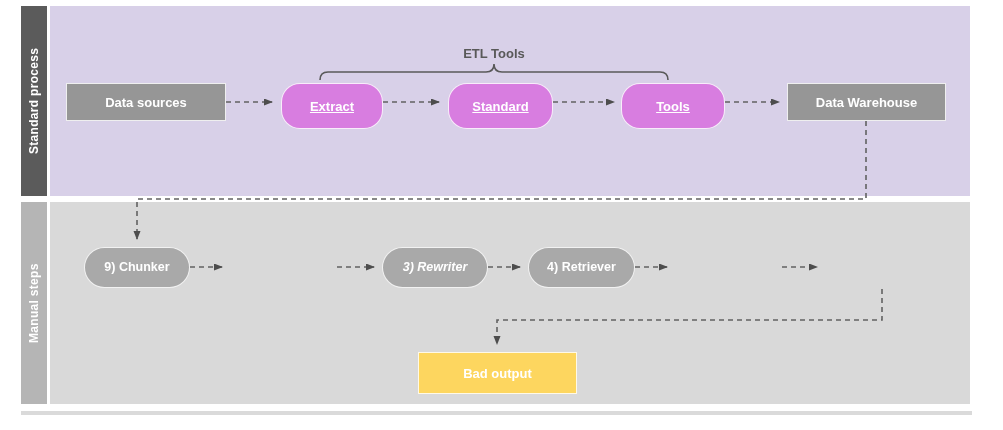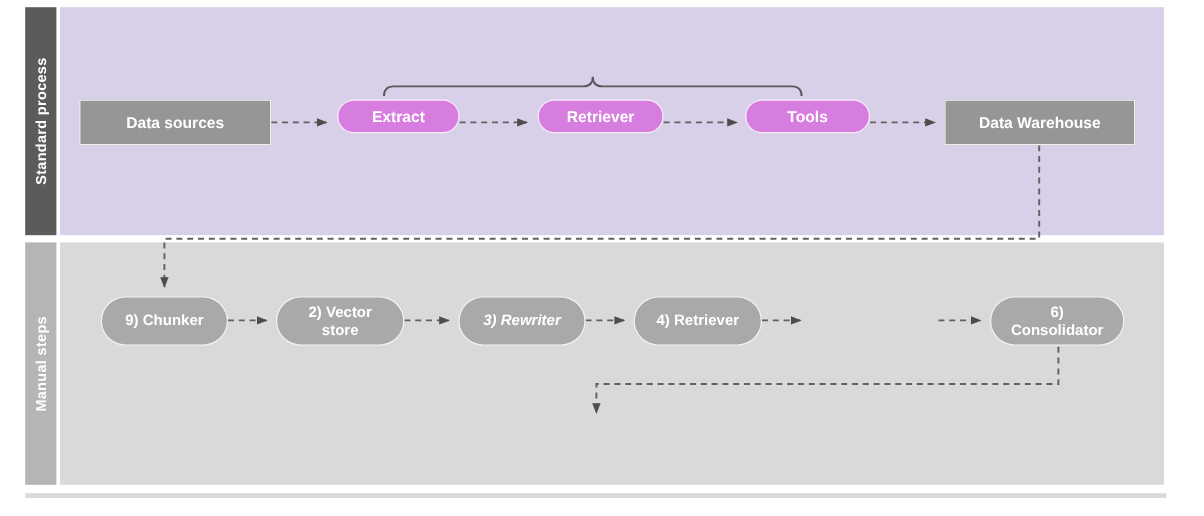"ETL Tools" div.etl-label { html: none -> <div>ETL Tools</div> }
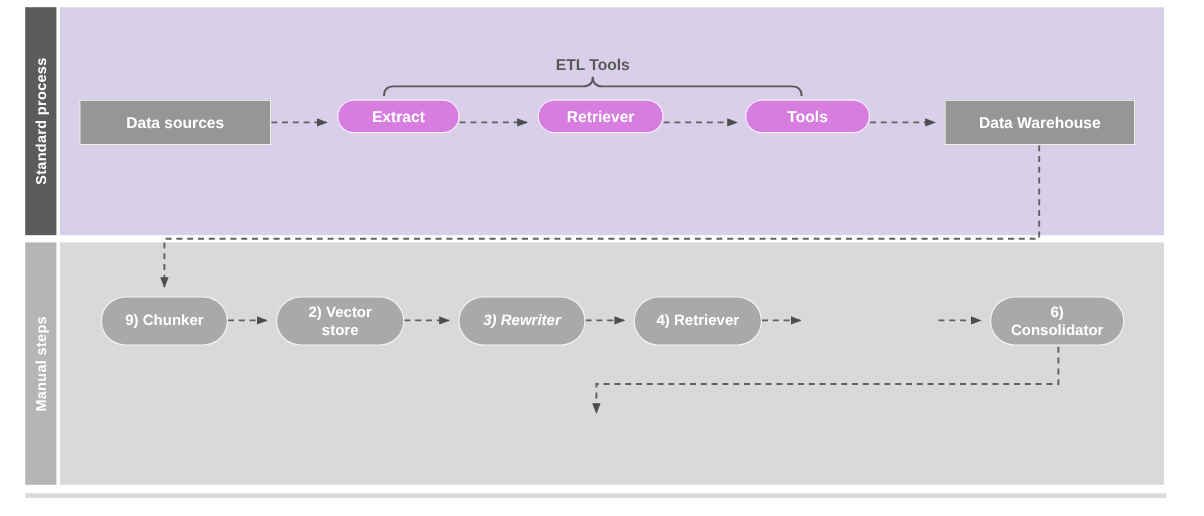"Extract" .pill-pink { height: 28px -> 46px; text-decoration: none -> underline }
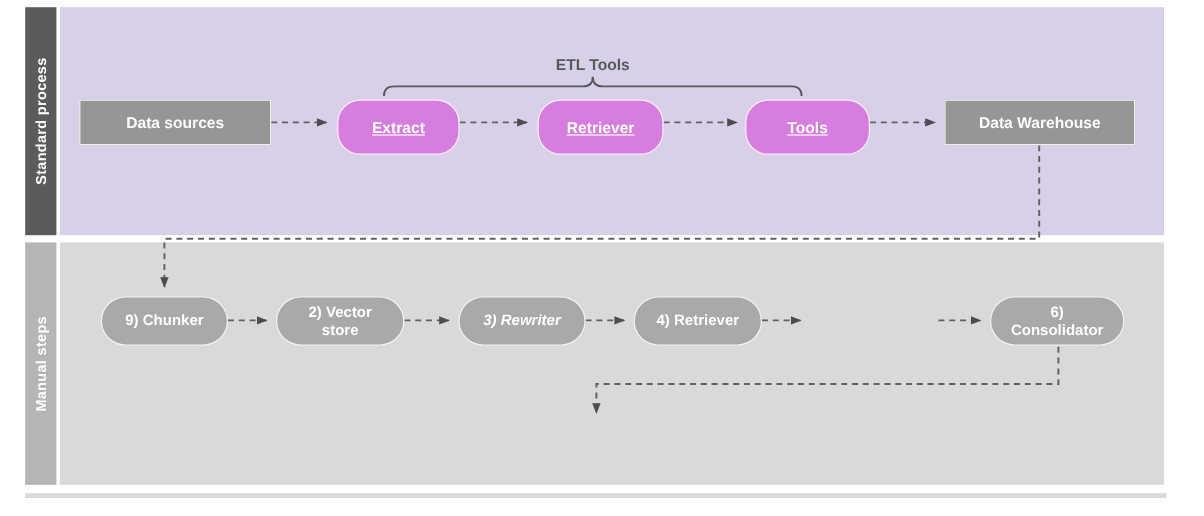"Retriever" div.node { text: Retriever -> Standard }
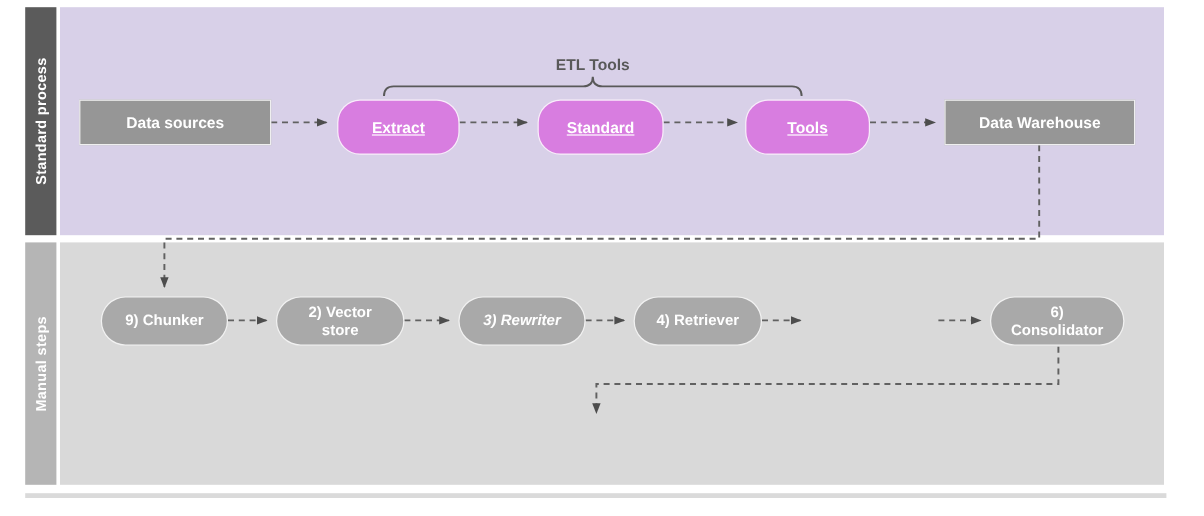"2) Vector store" div.node { html: <div>2) Vector store</div> -> none }
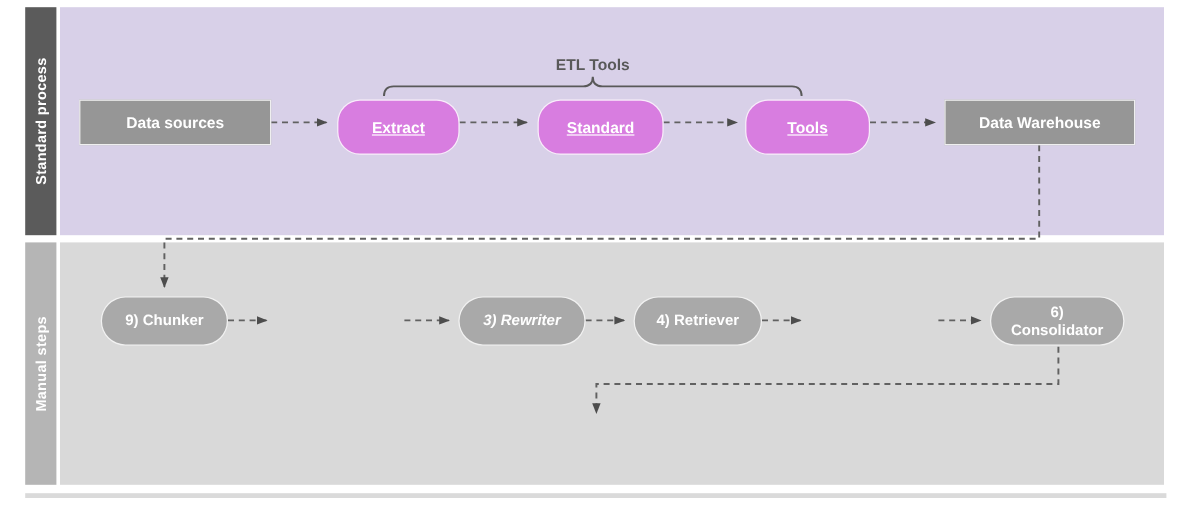"6) Consolidator" div.node { html: <div>6) Consolidator</div> -> none }
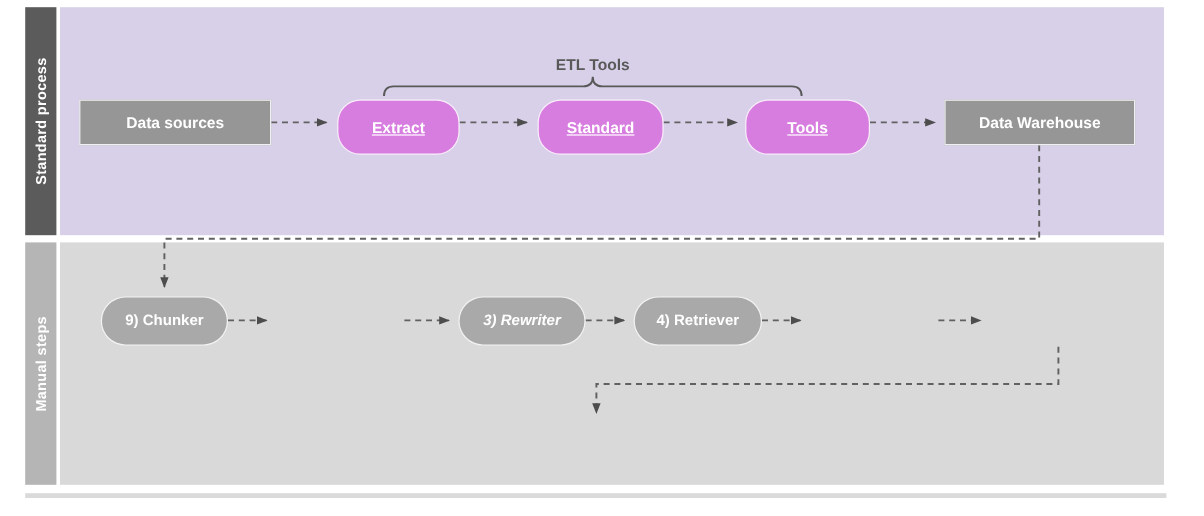"Bad output" div.node { html: none -> <div>Bad output</div> }
